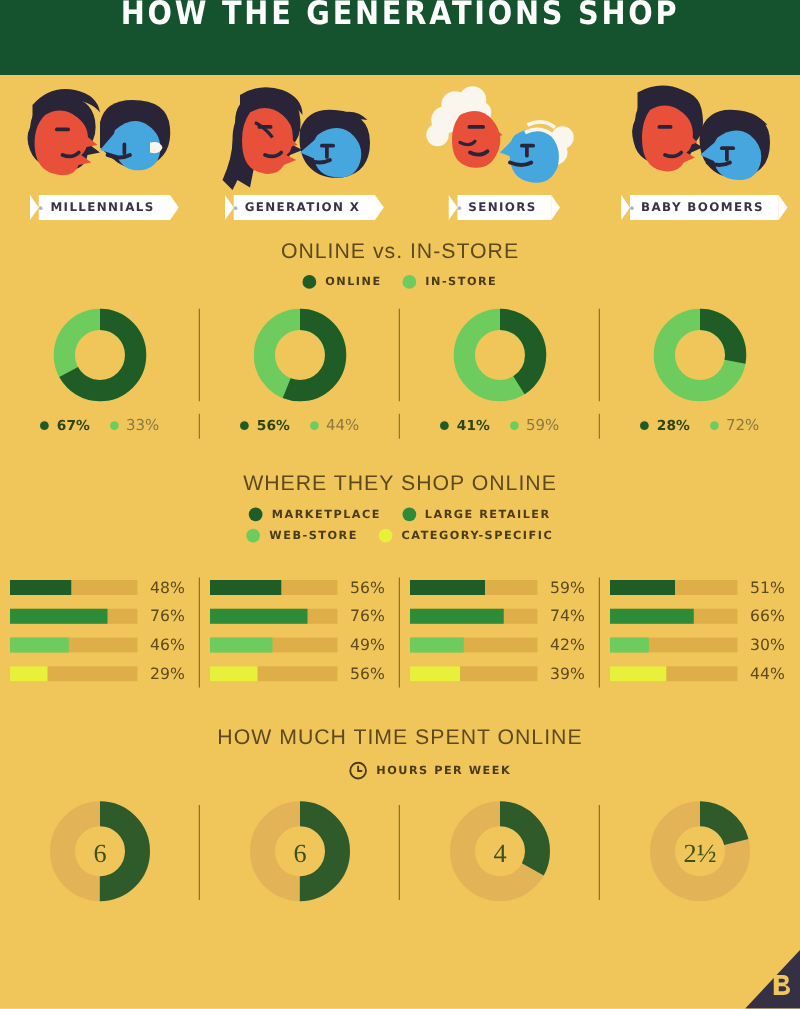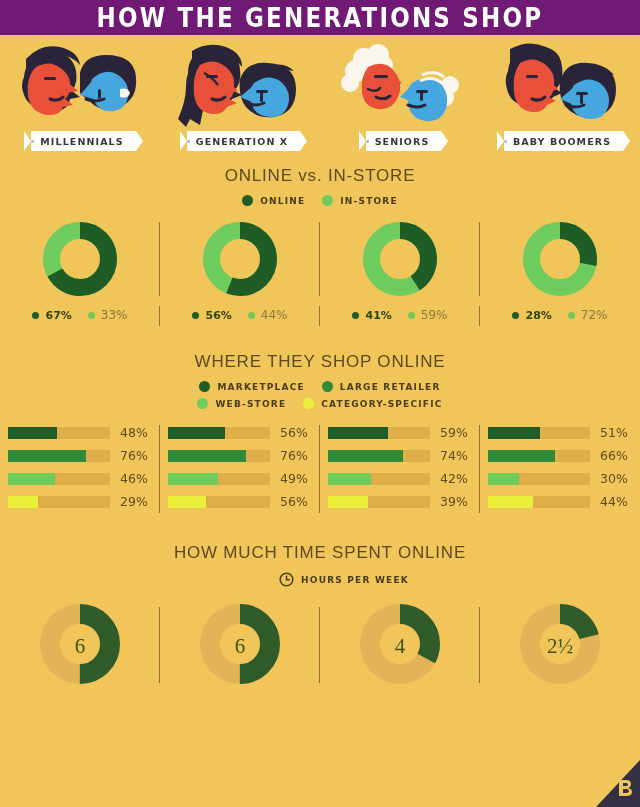"HOW THE GENERATIONS SHOP" .header { align-items: center -> none; background: #701a75 -> #14532d; height: 35px -> 60px }
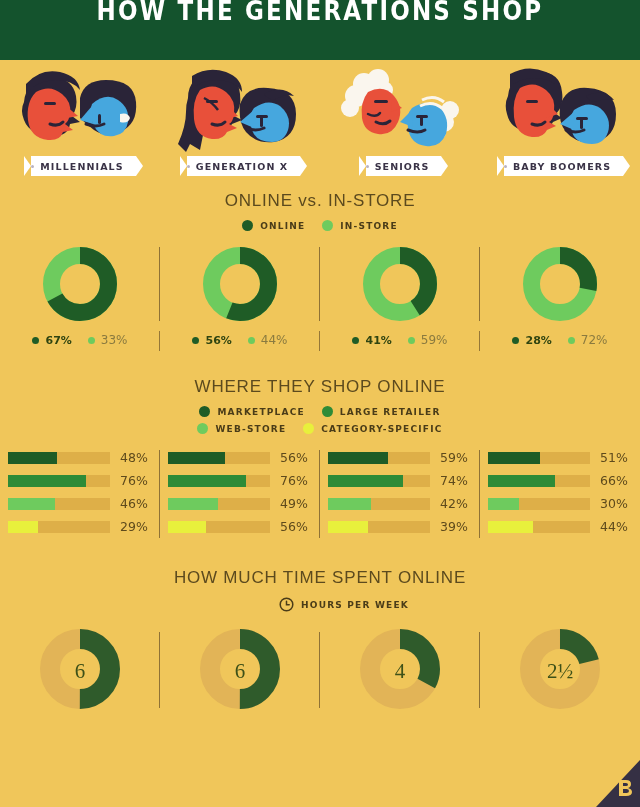"48%" .bars-row { margin-top: 14px -> 26px }
